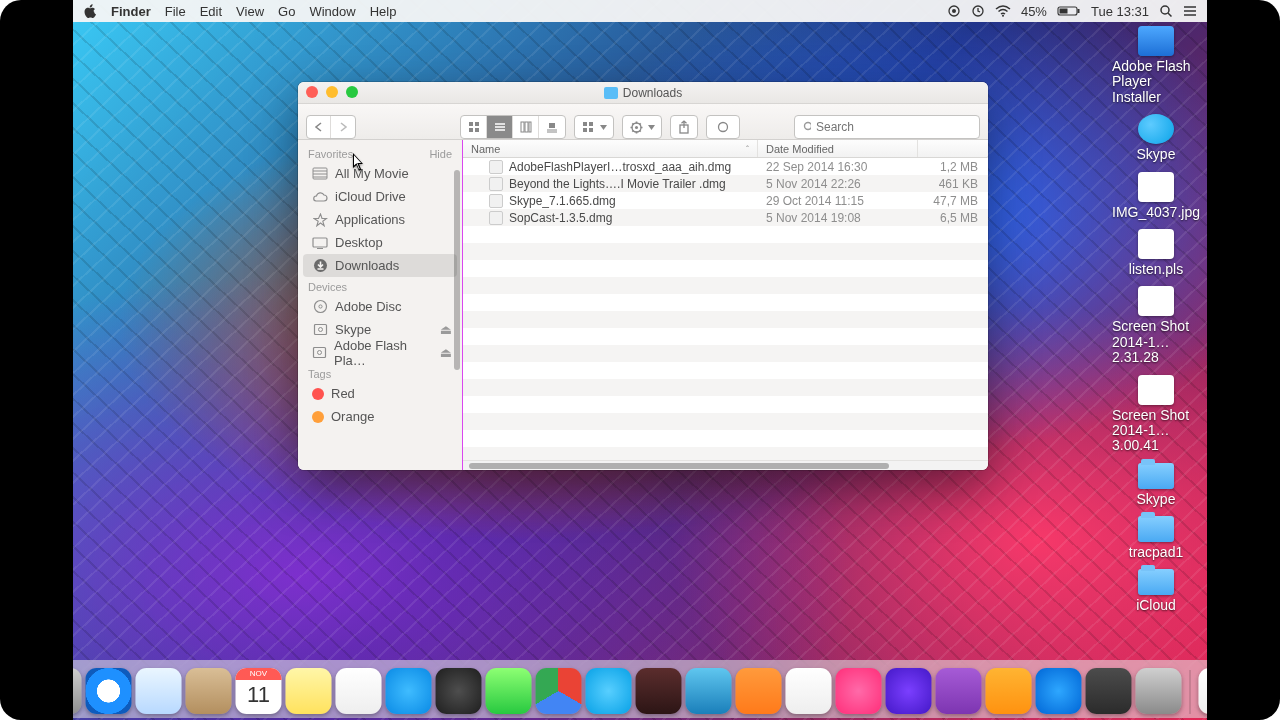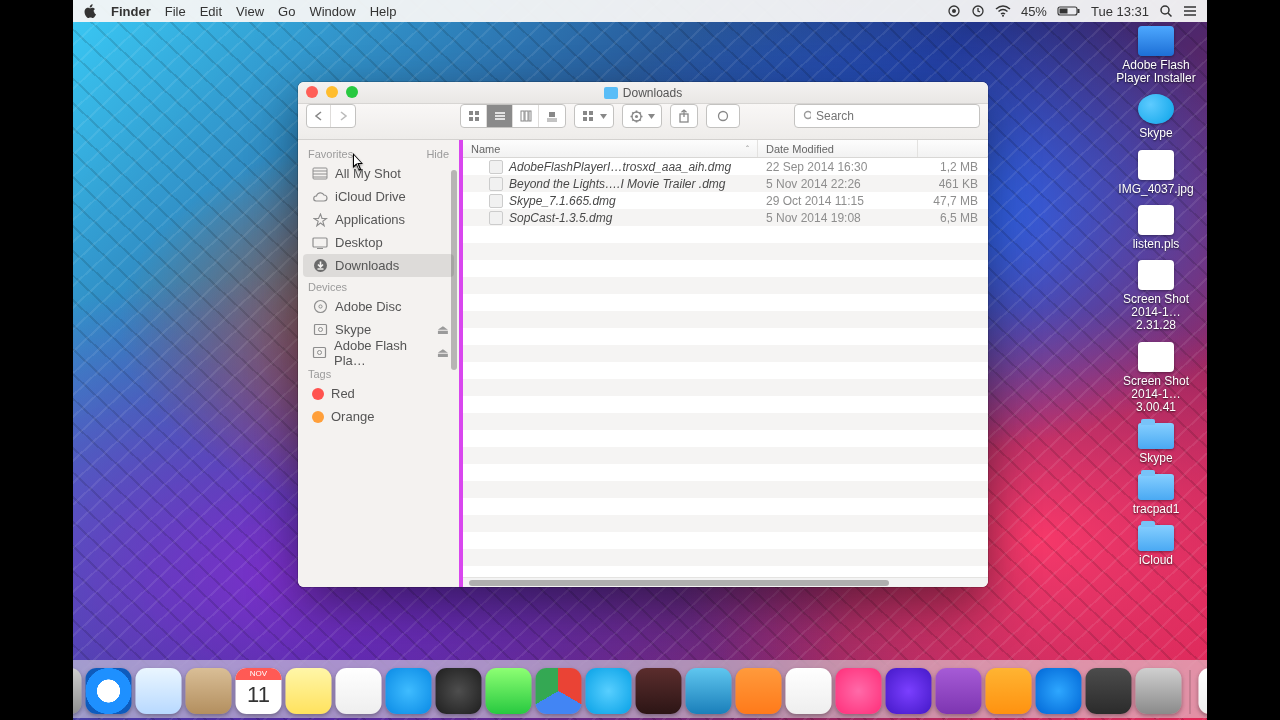"Finder" .stage { border-radius: none -> 21px }
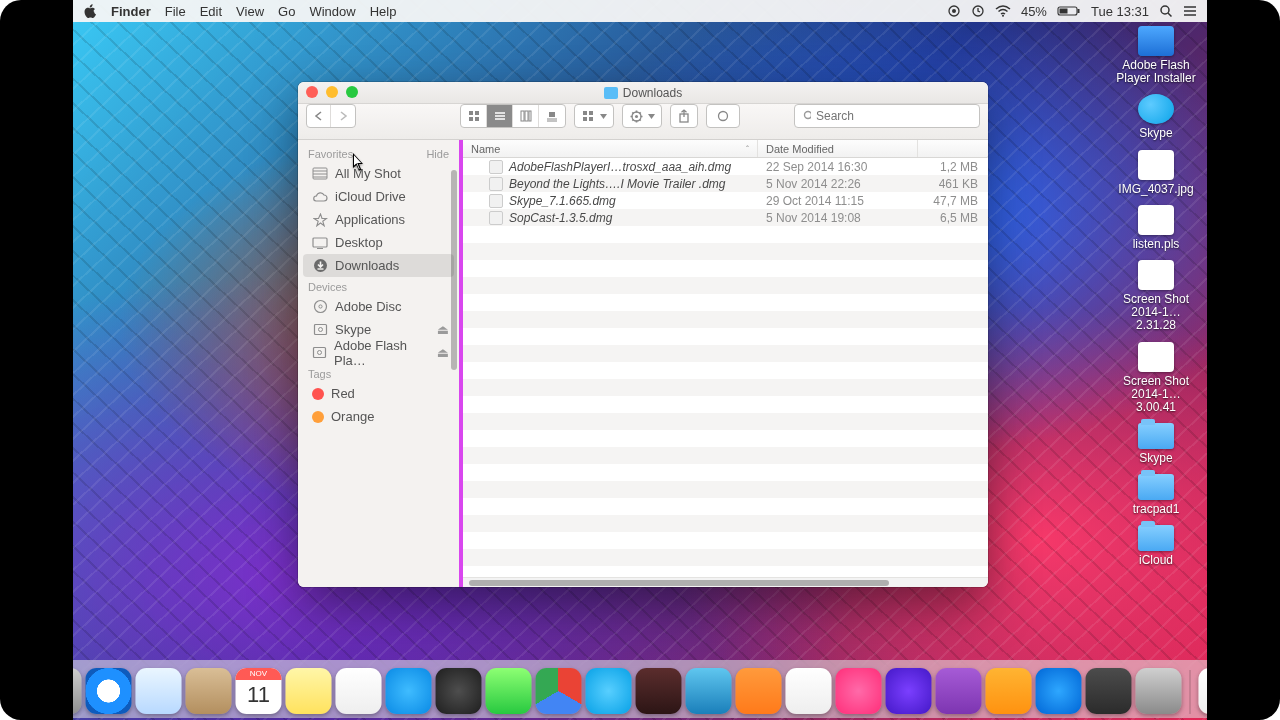"Adobe Flash Player Installer" .dicon .lbl { font-size: 12px -> 14px; text-align: center -> left }
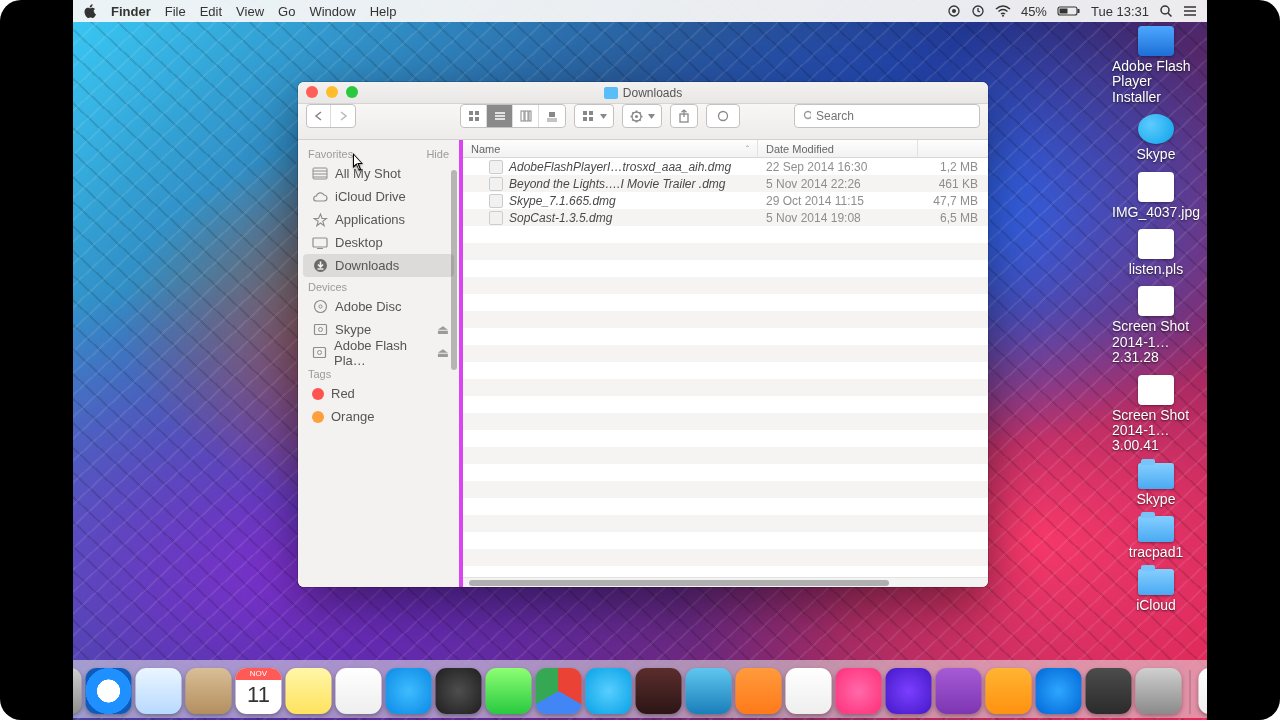"Downloads" .finder { height: 505px -> 388px }
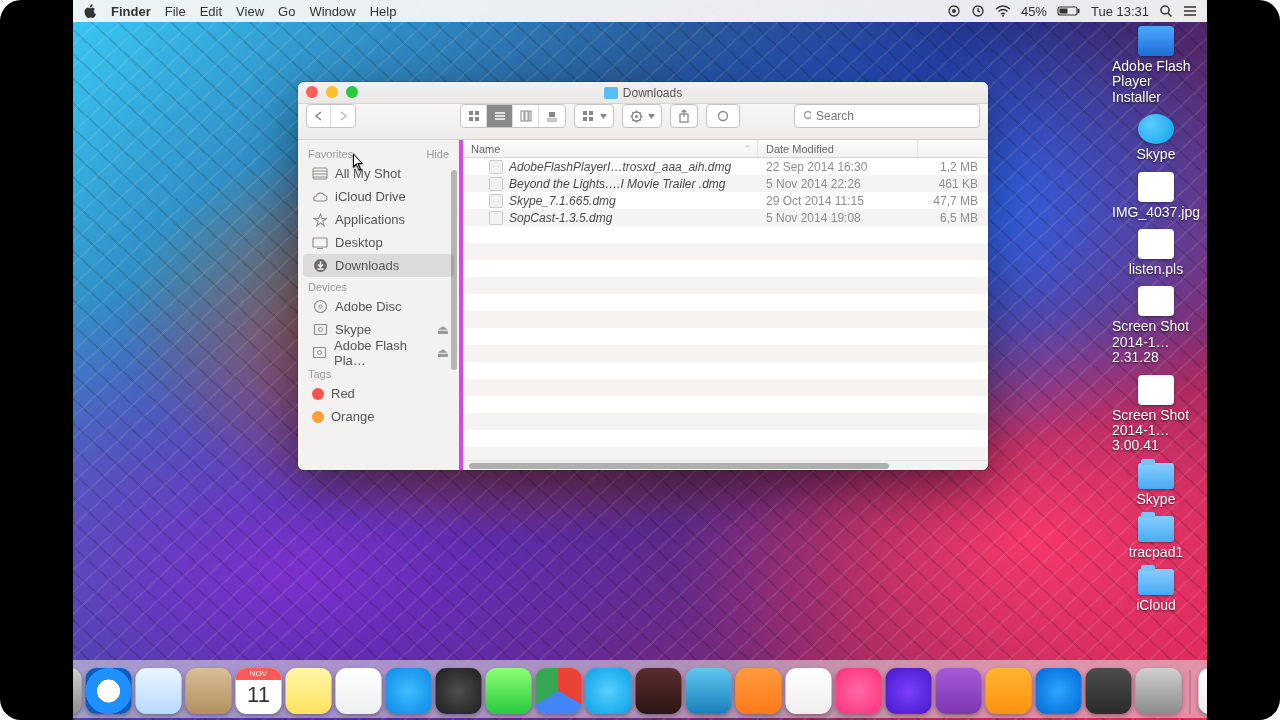"Search" .toolbar { align-items: flex-start -> flex-end }
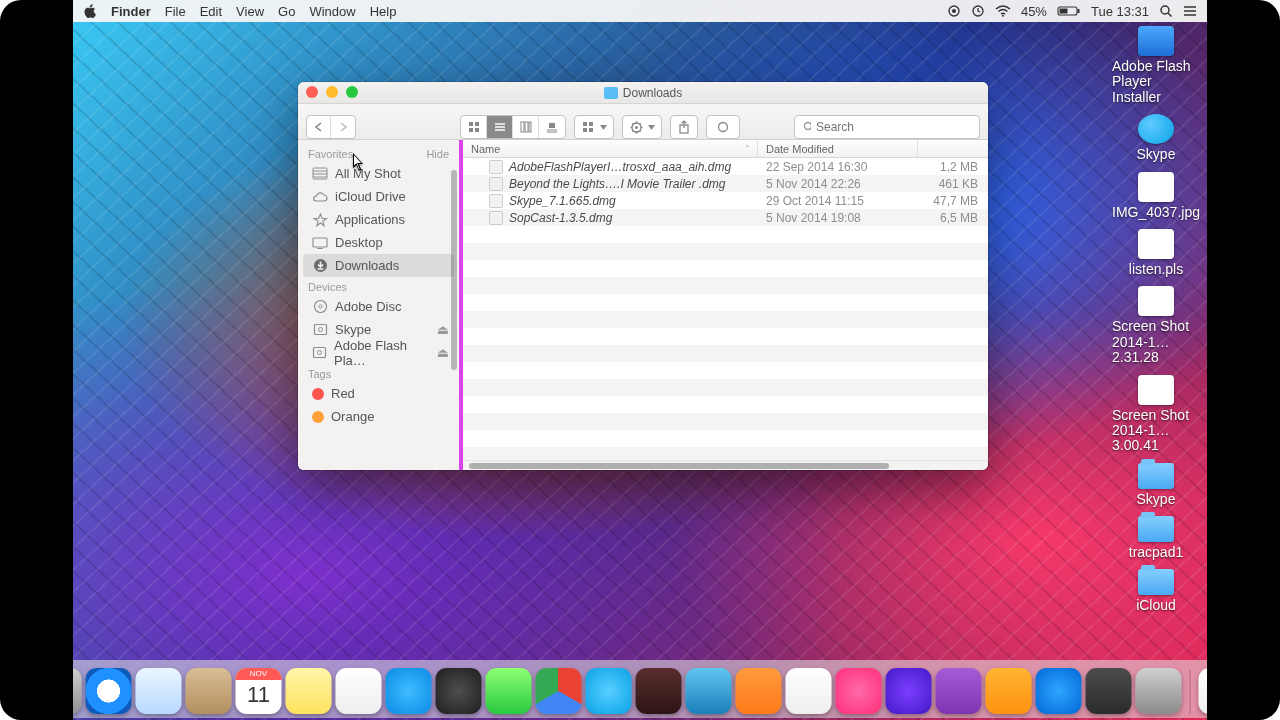"Favorites" .sidebar { border-right: 4px solid #d946ef -> 1px solid #d946ef }
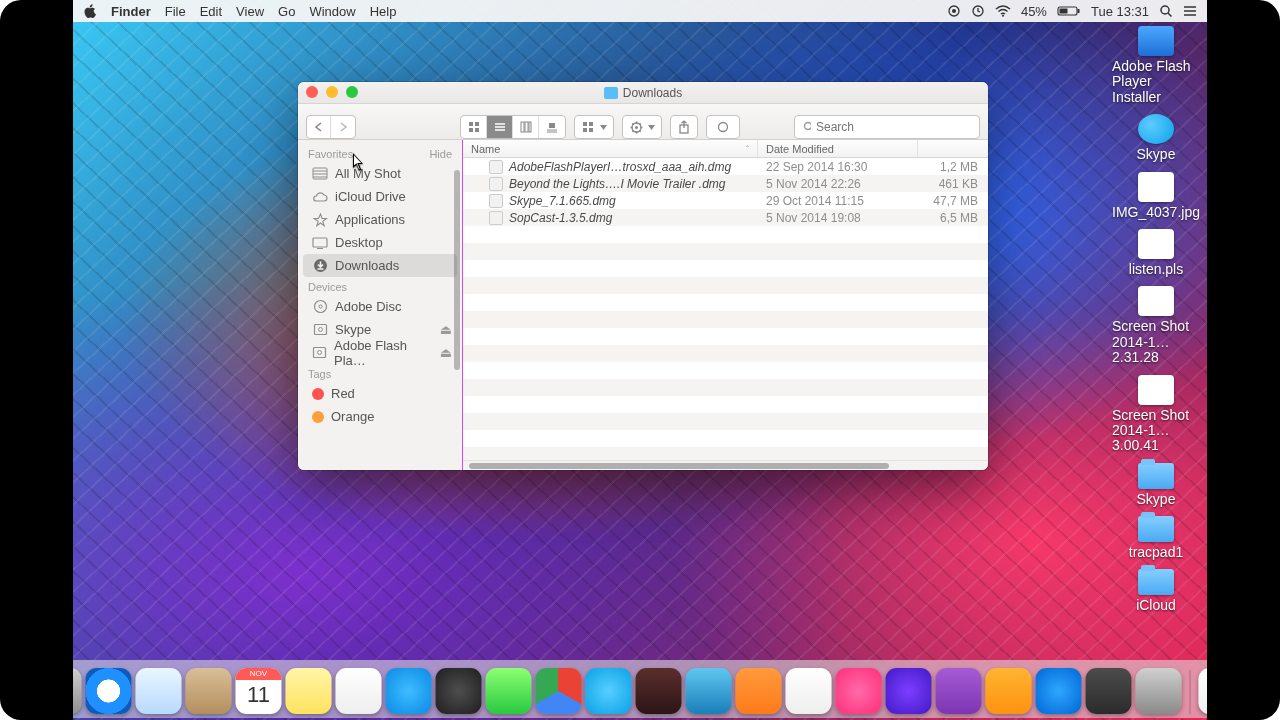"All My Shot" span { text: Shot -> Movie }
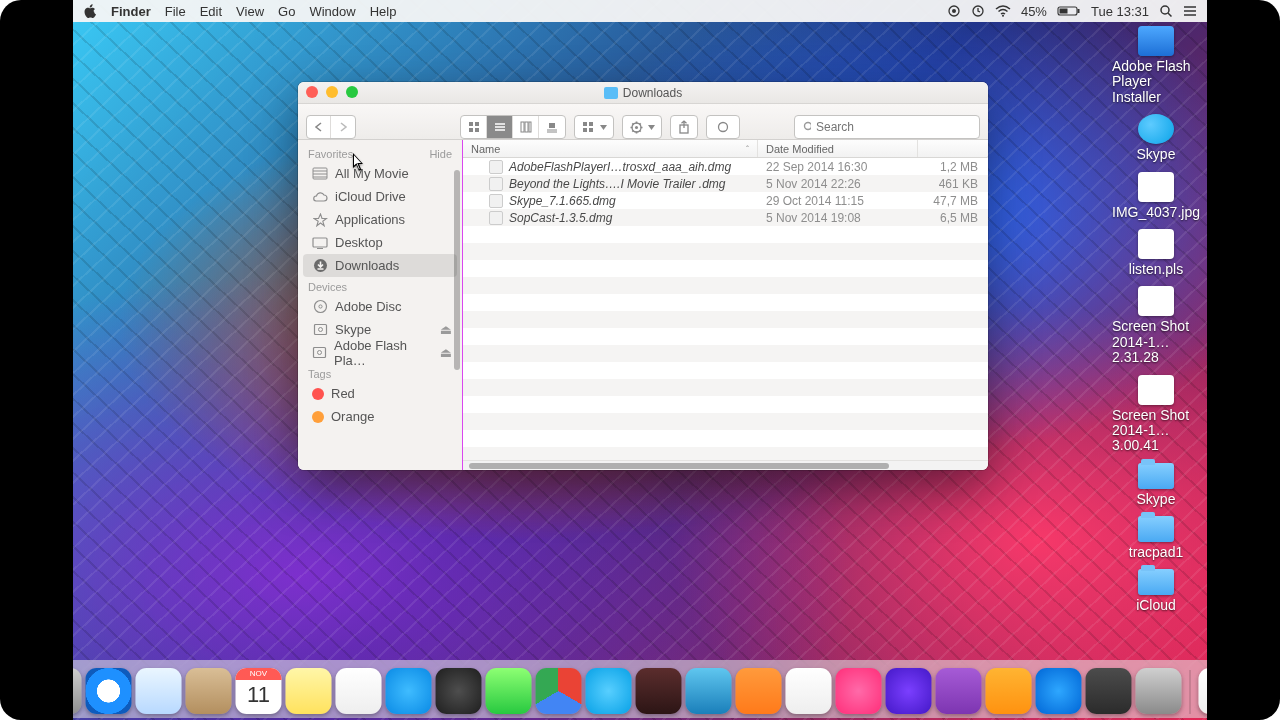"AdobeFlashPlayerI…trosxd_aaa_aih.dmg" .row .c-name { font-style: italic -> none }
